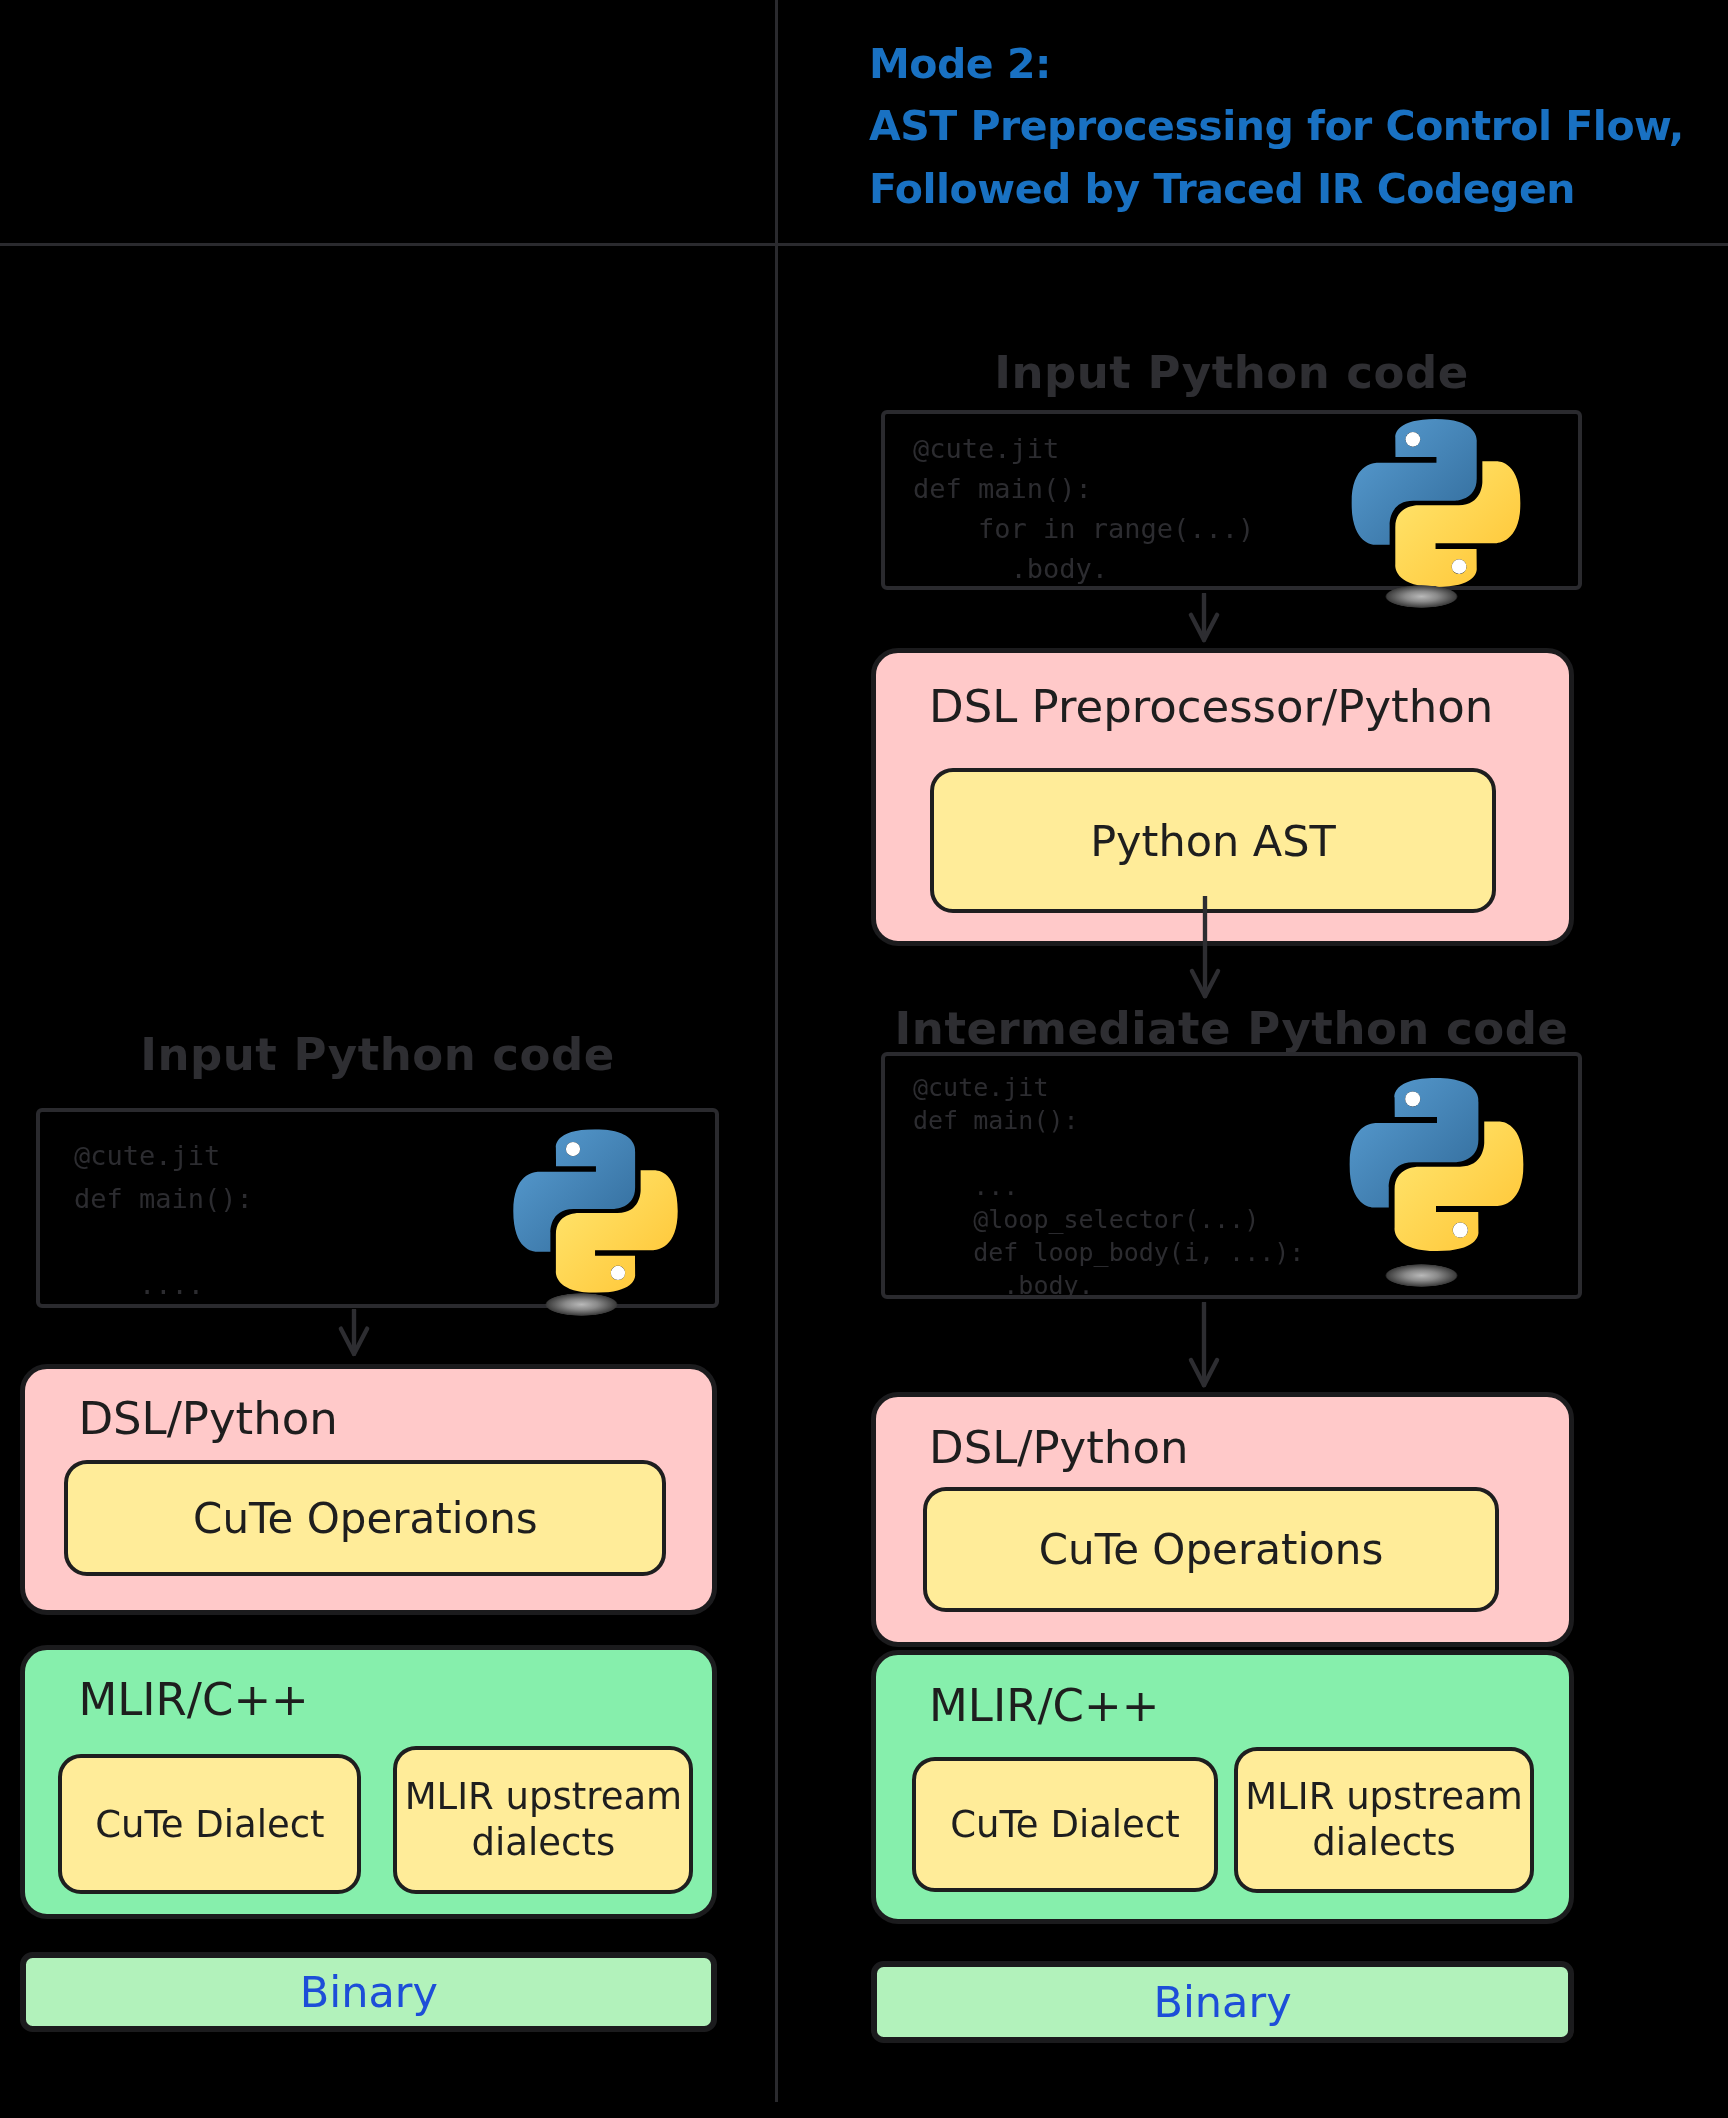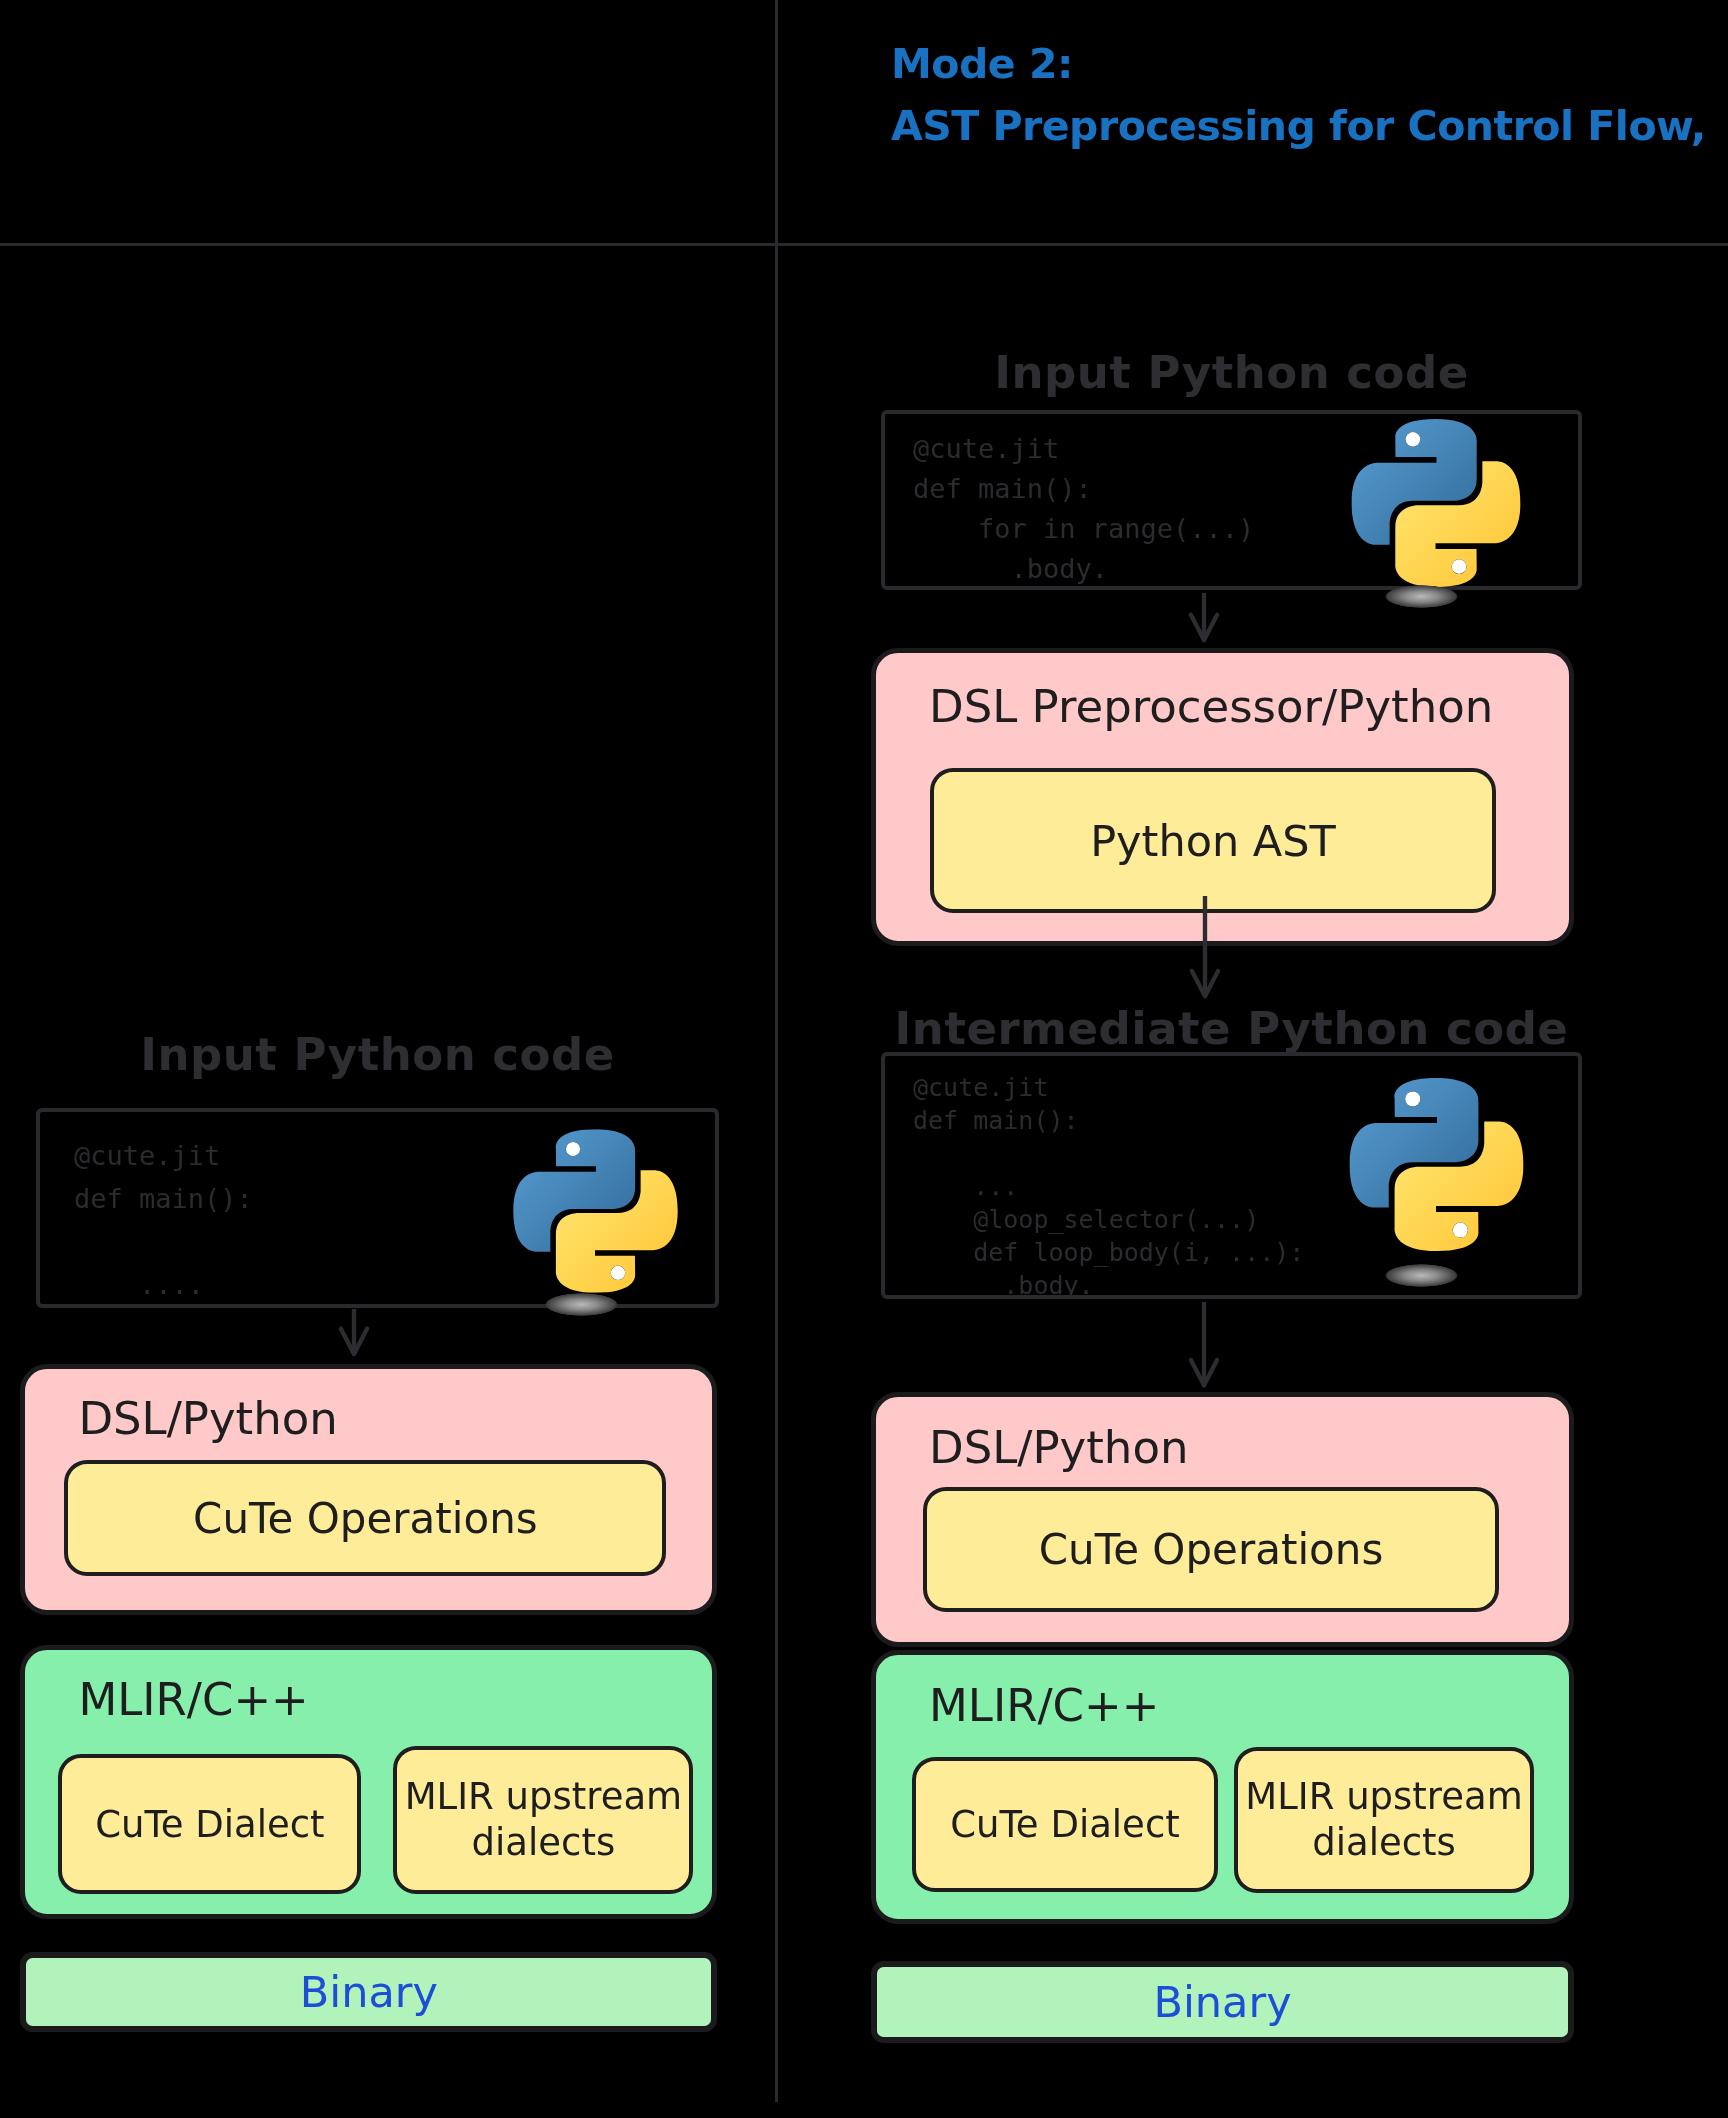"Mode 2:" div.mode-title { left: 891px -> 869px }
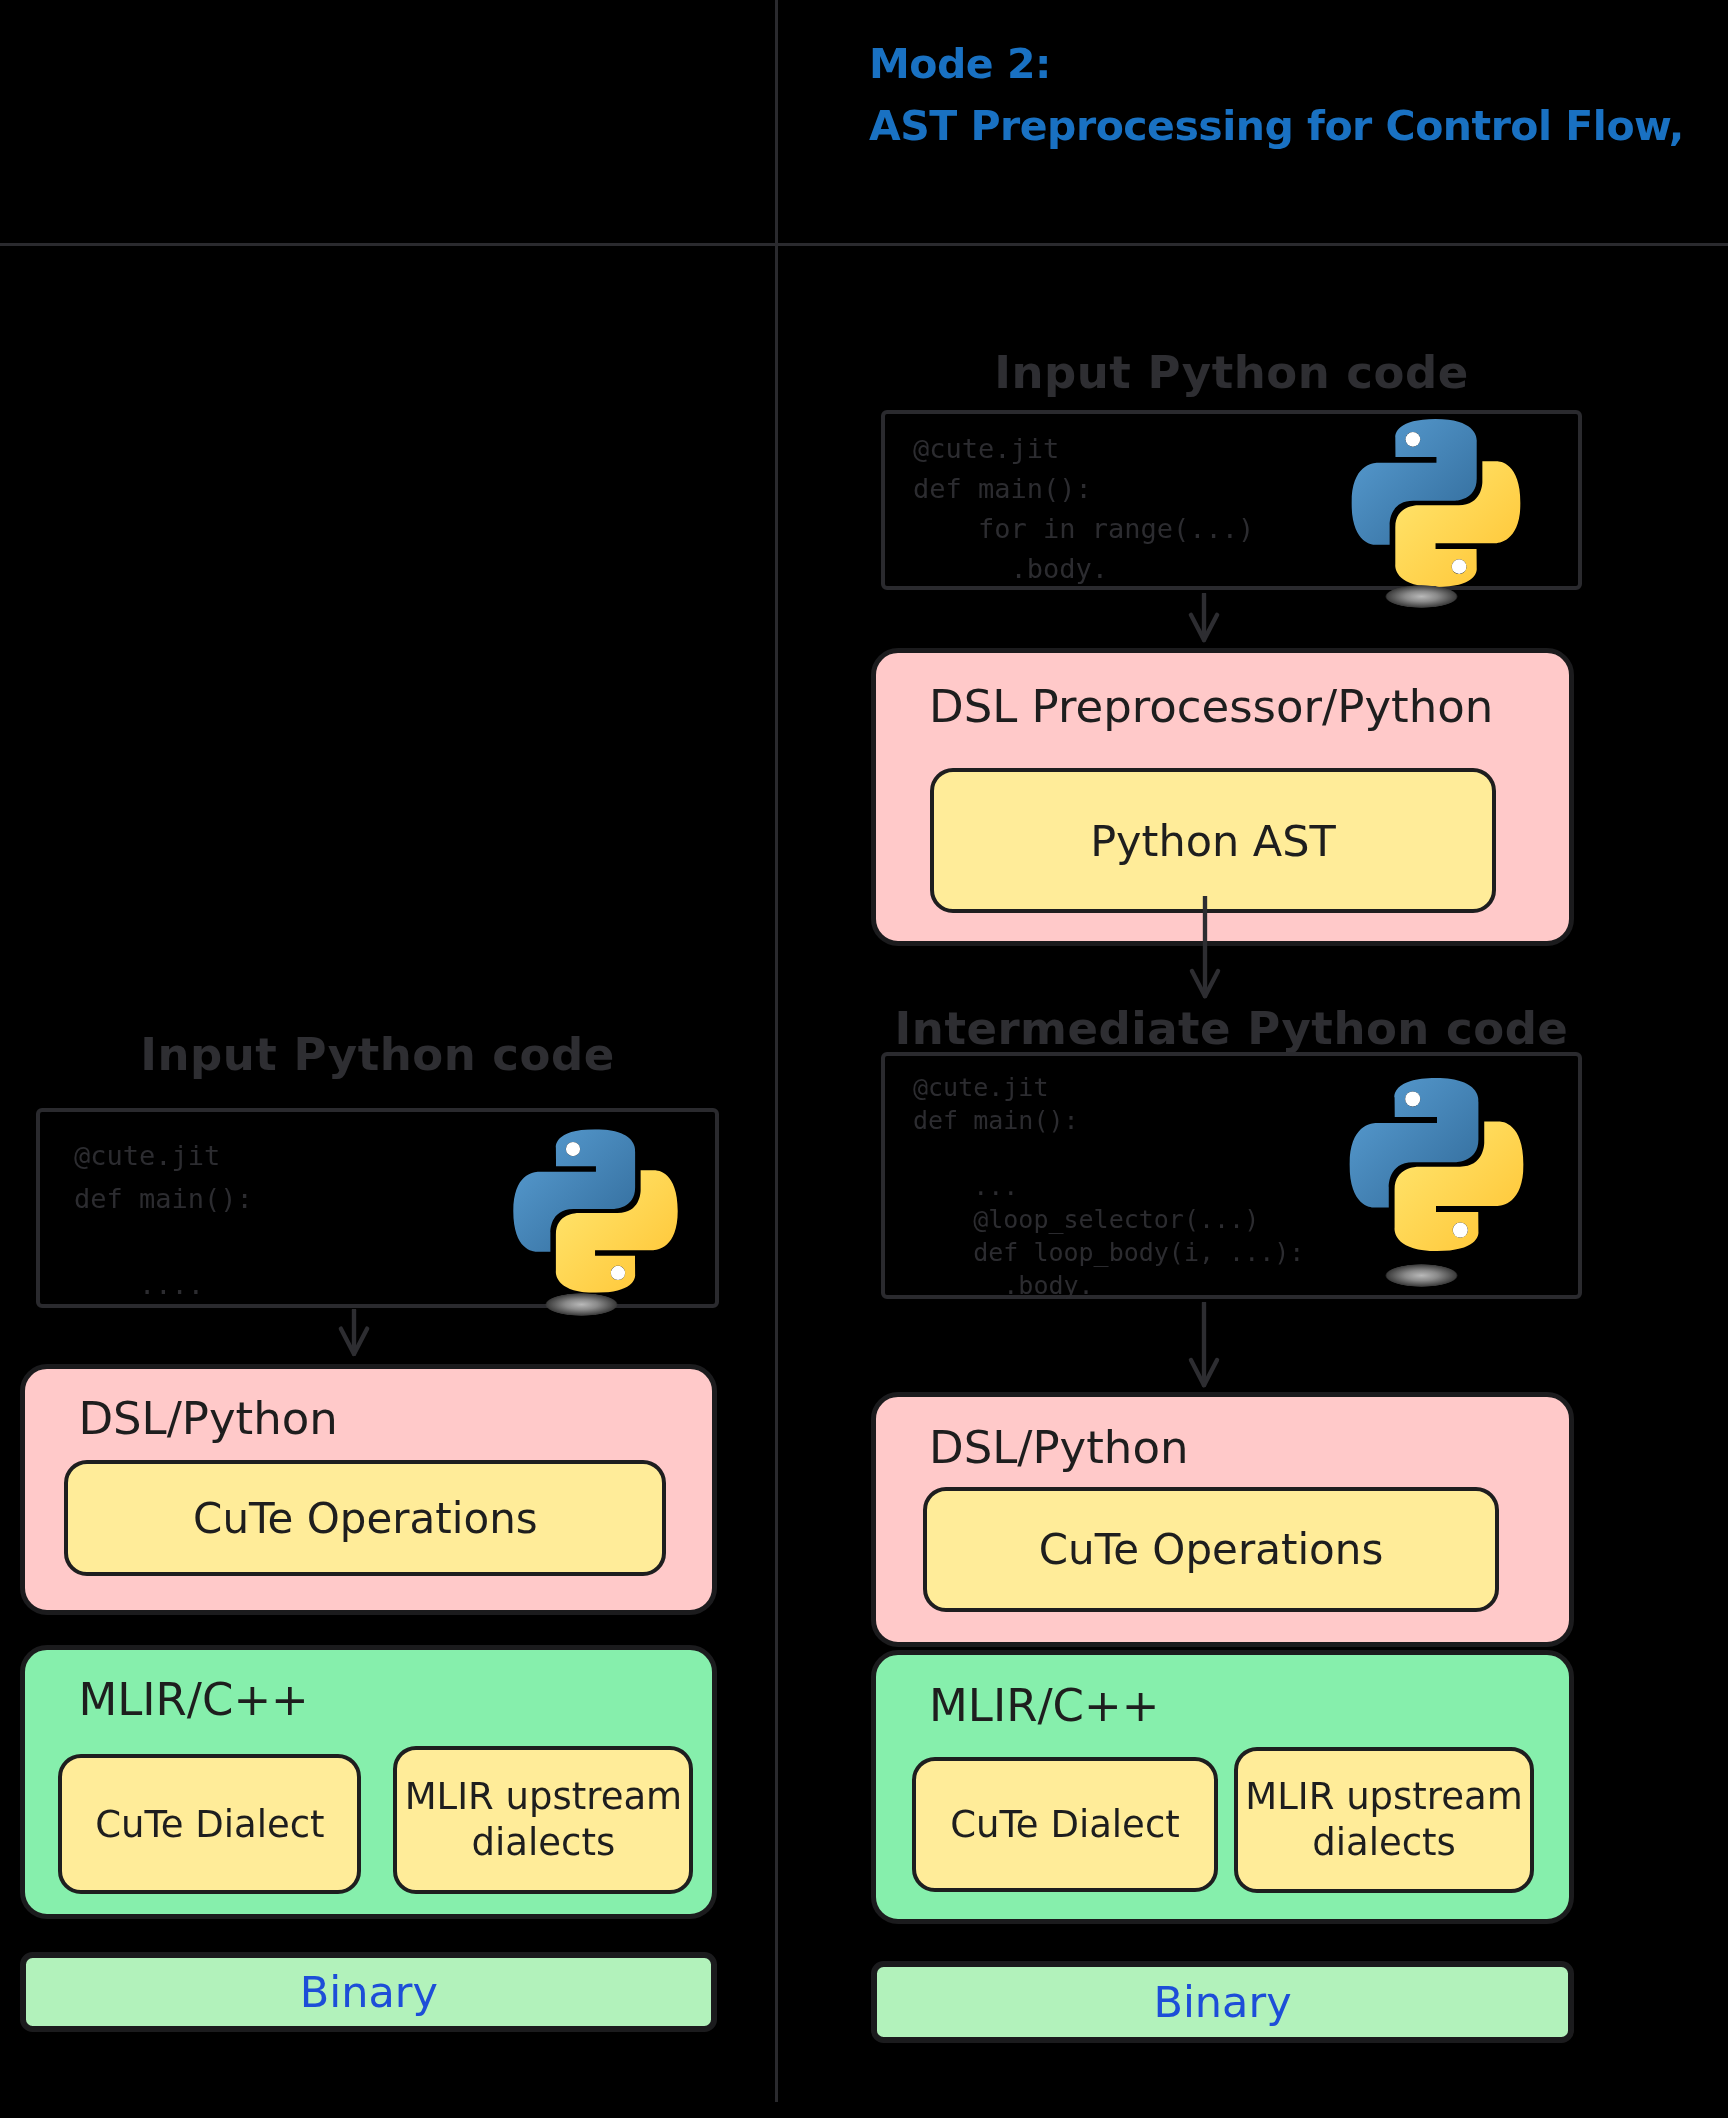"Followed by Traced IR Codegen" div { html: none -> <div>Followed by Traced IR Codegen</div> }
